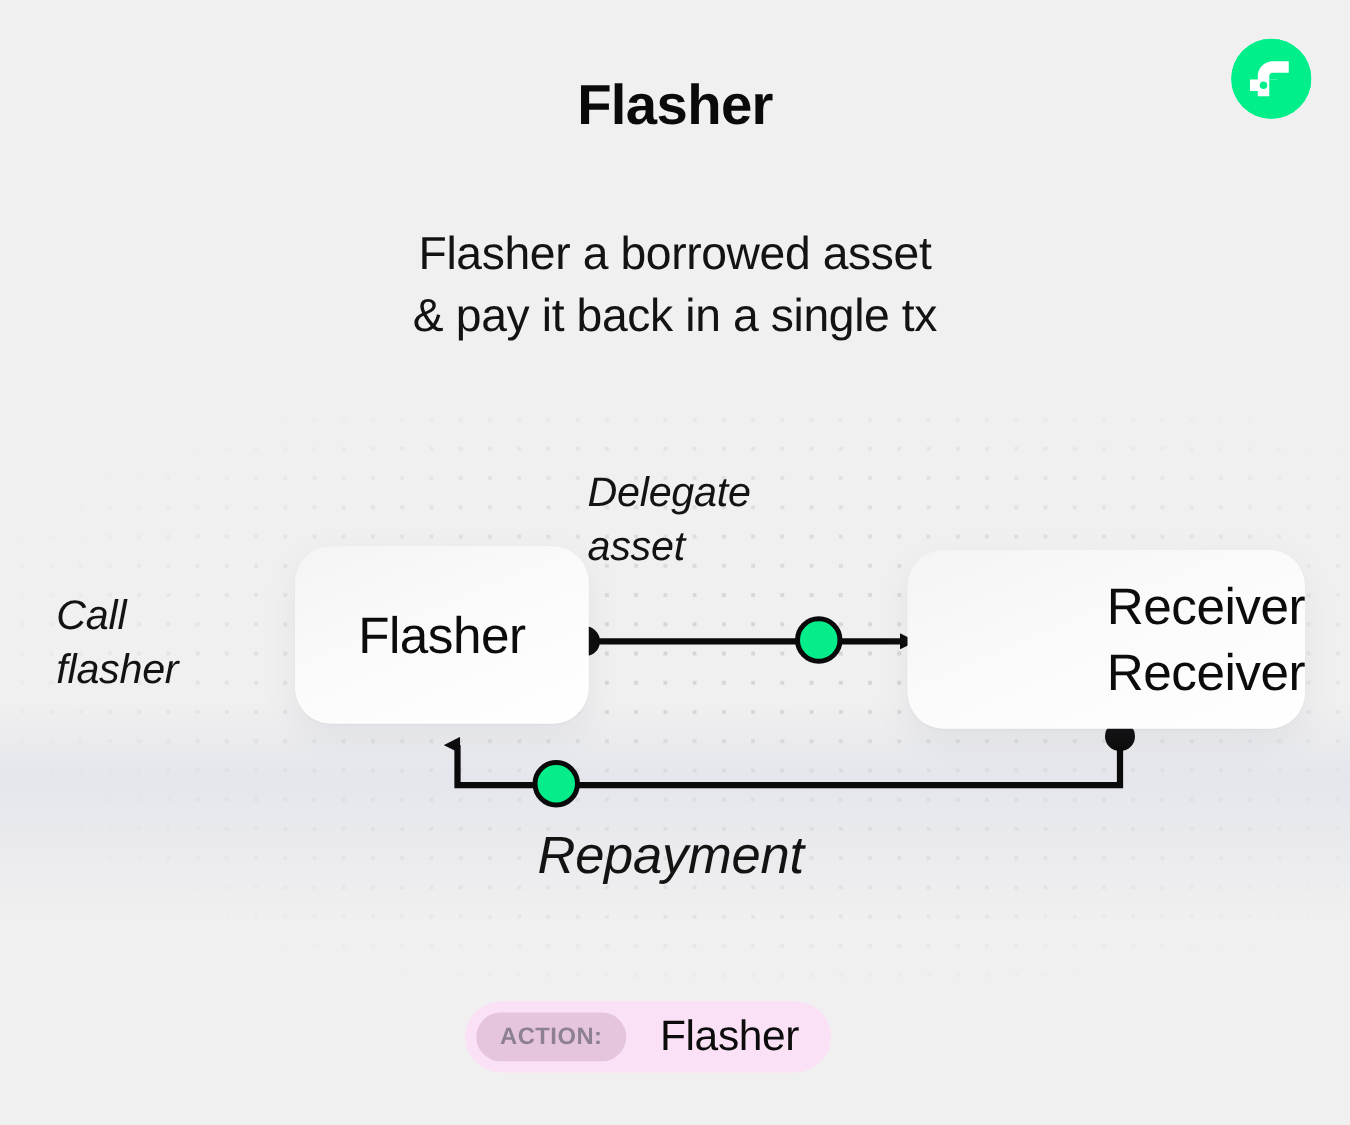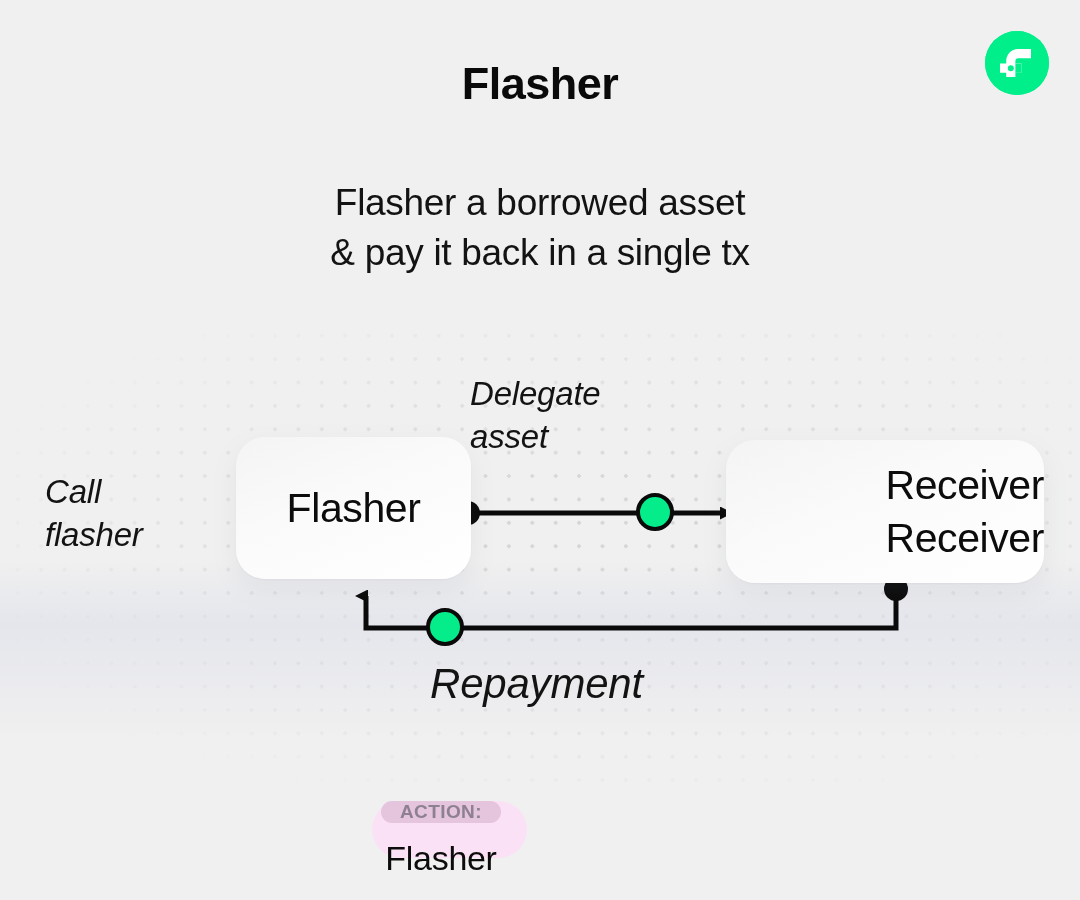"ACTION:" #action-badge { flex-direction: column -> none; gap: 16px -> 27px }
